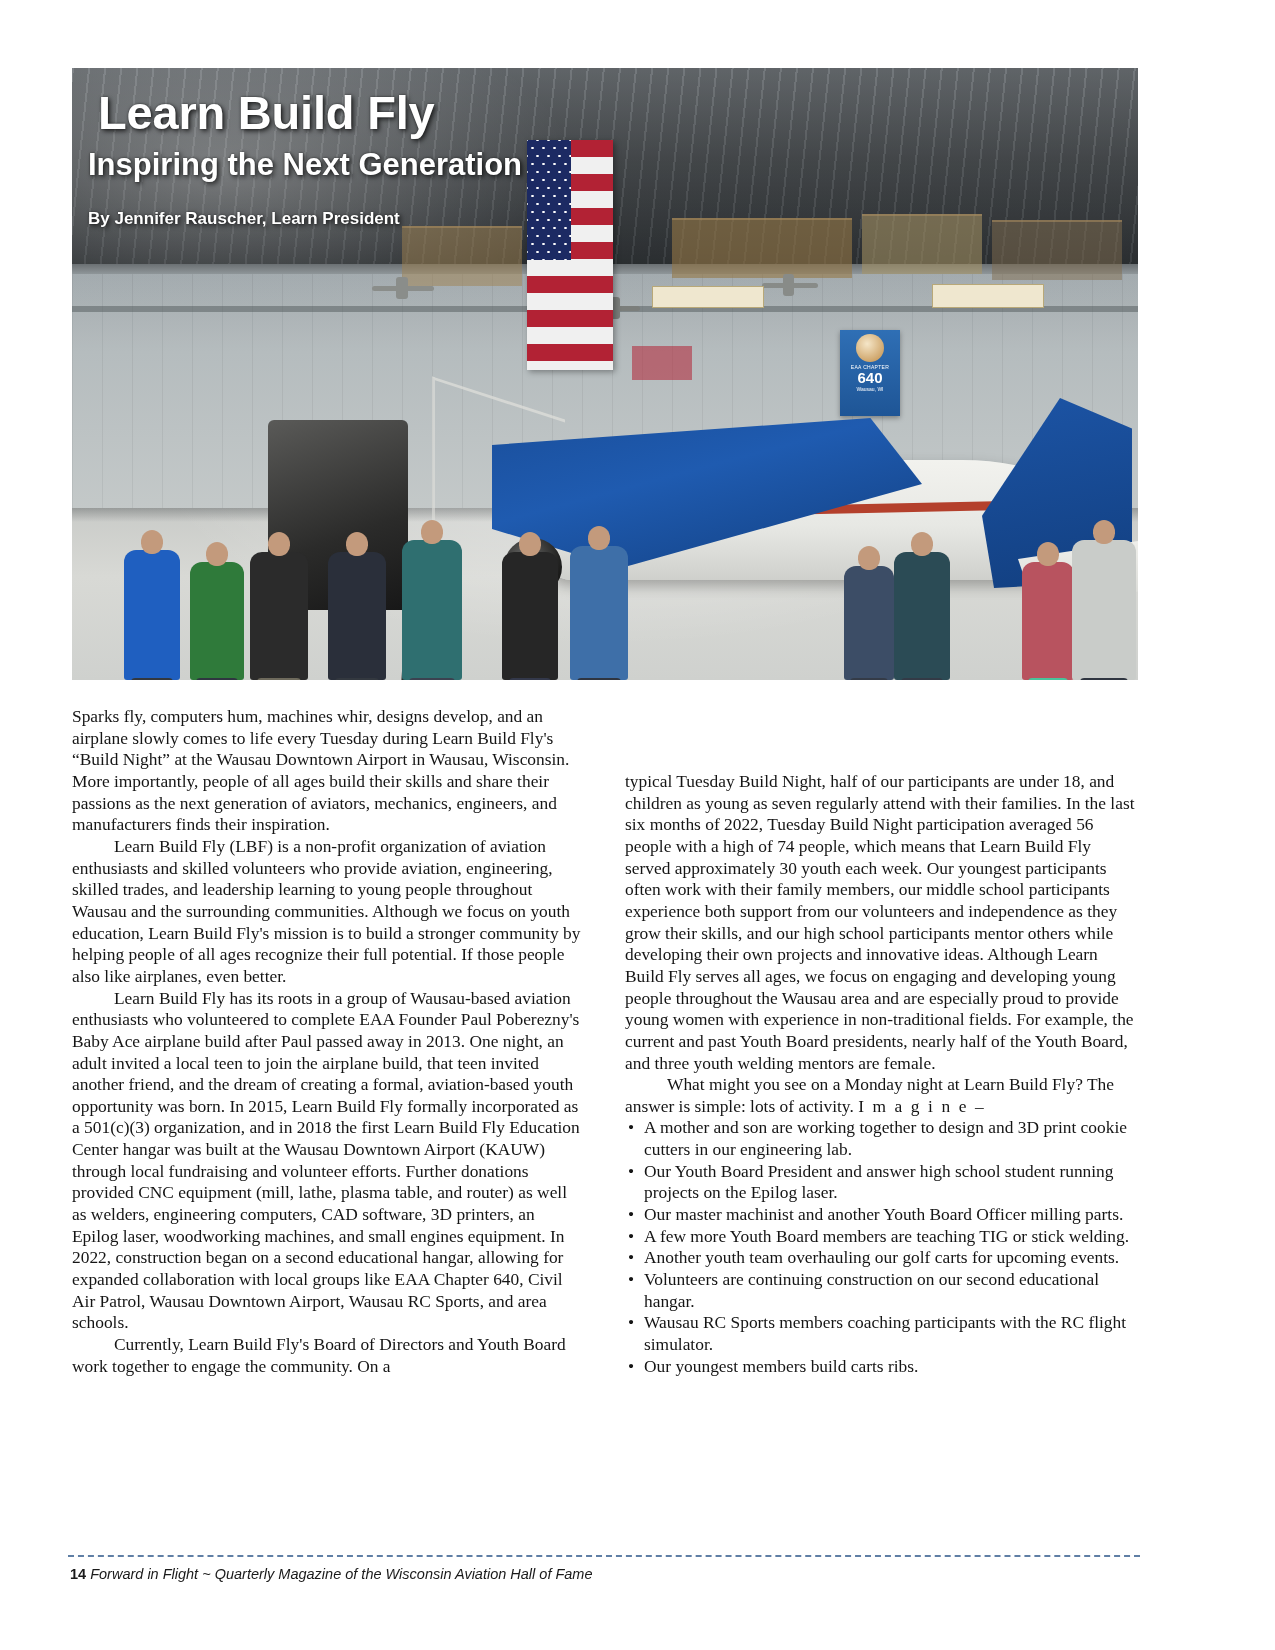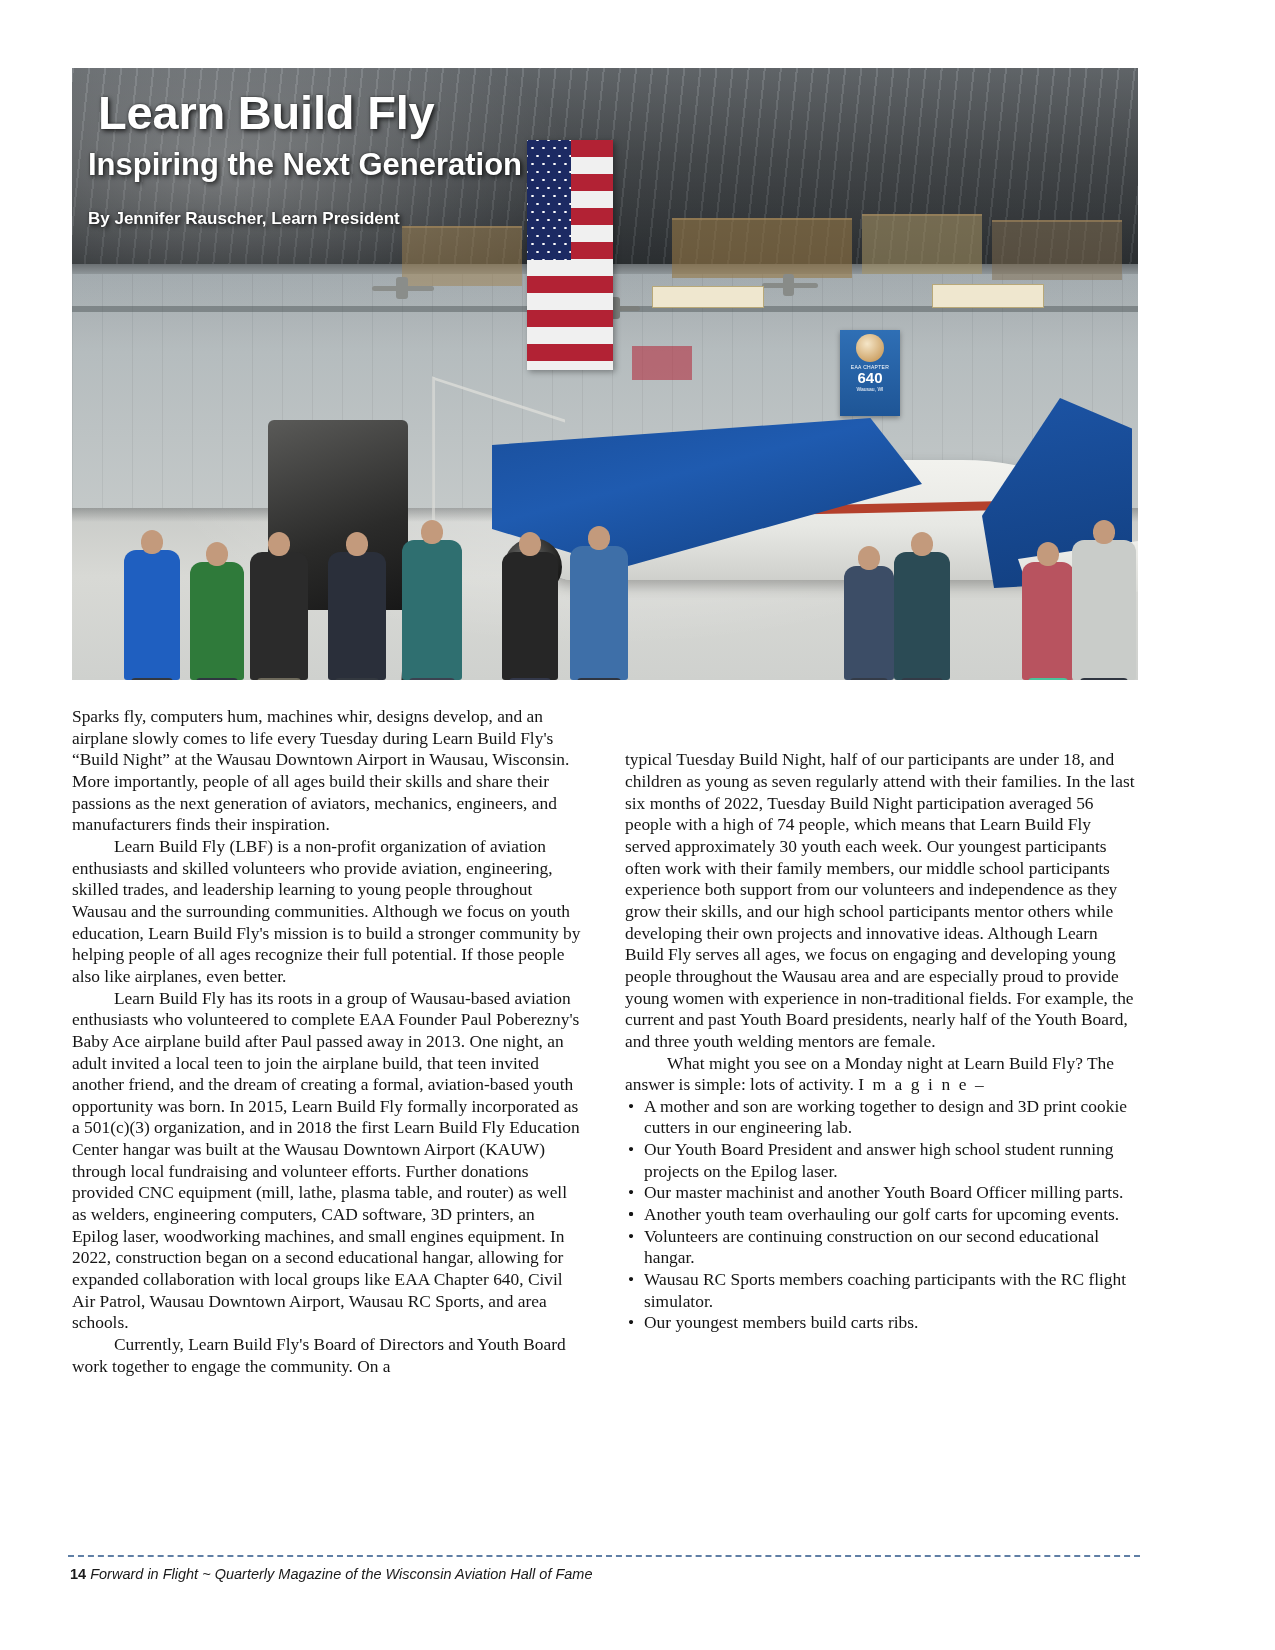"Sparks fly, computers hum, machines" .article { align-items: center -> flex-end }
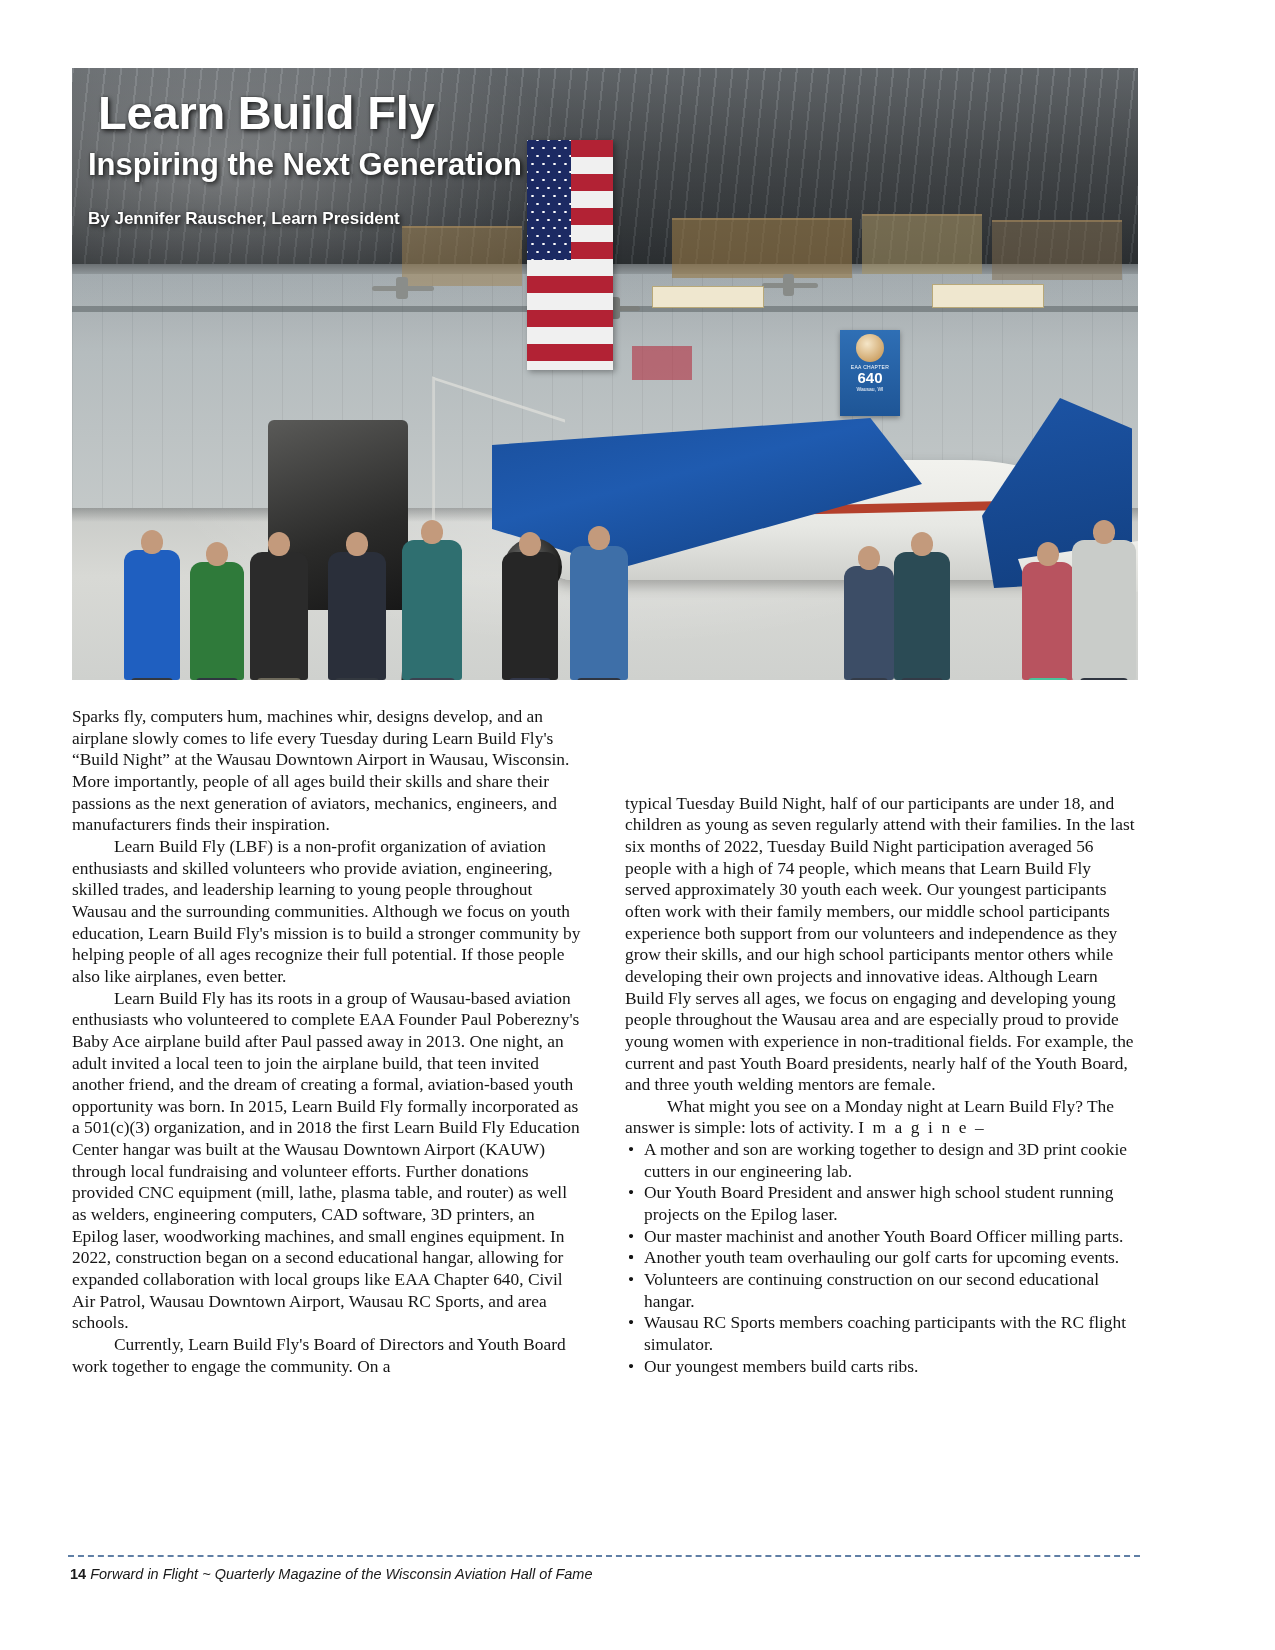"A few more Youth Board" span { html: none -> <span>A few more Youth Board members are teaching TIG or stick welding.</span> }
